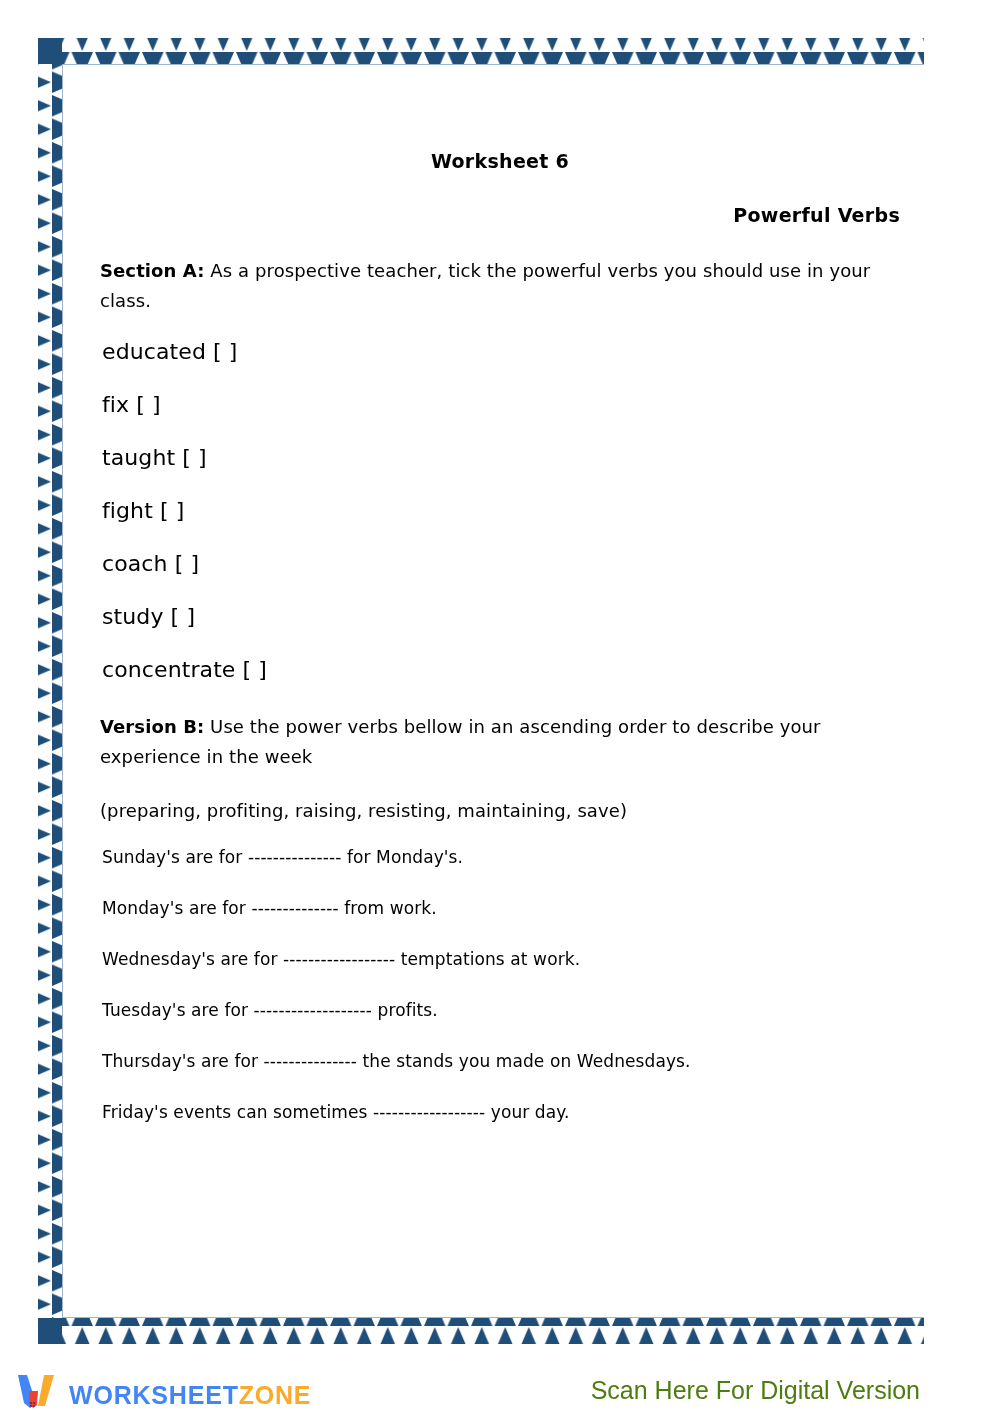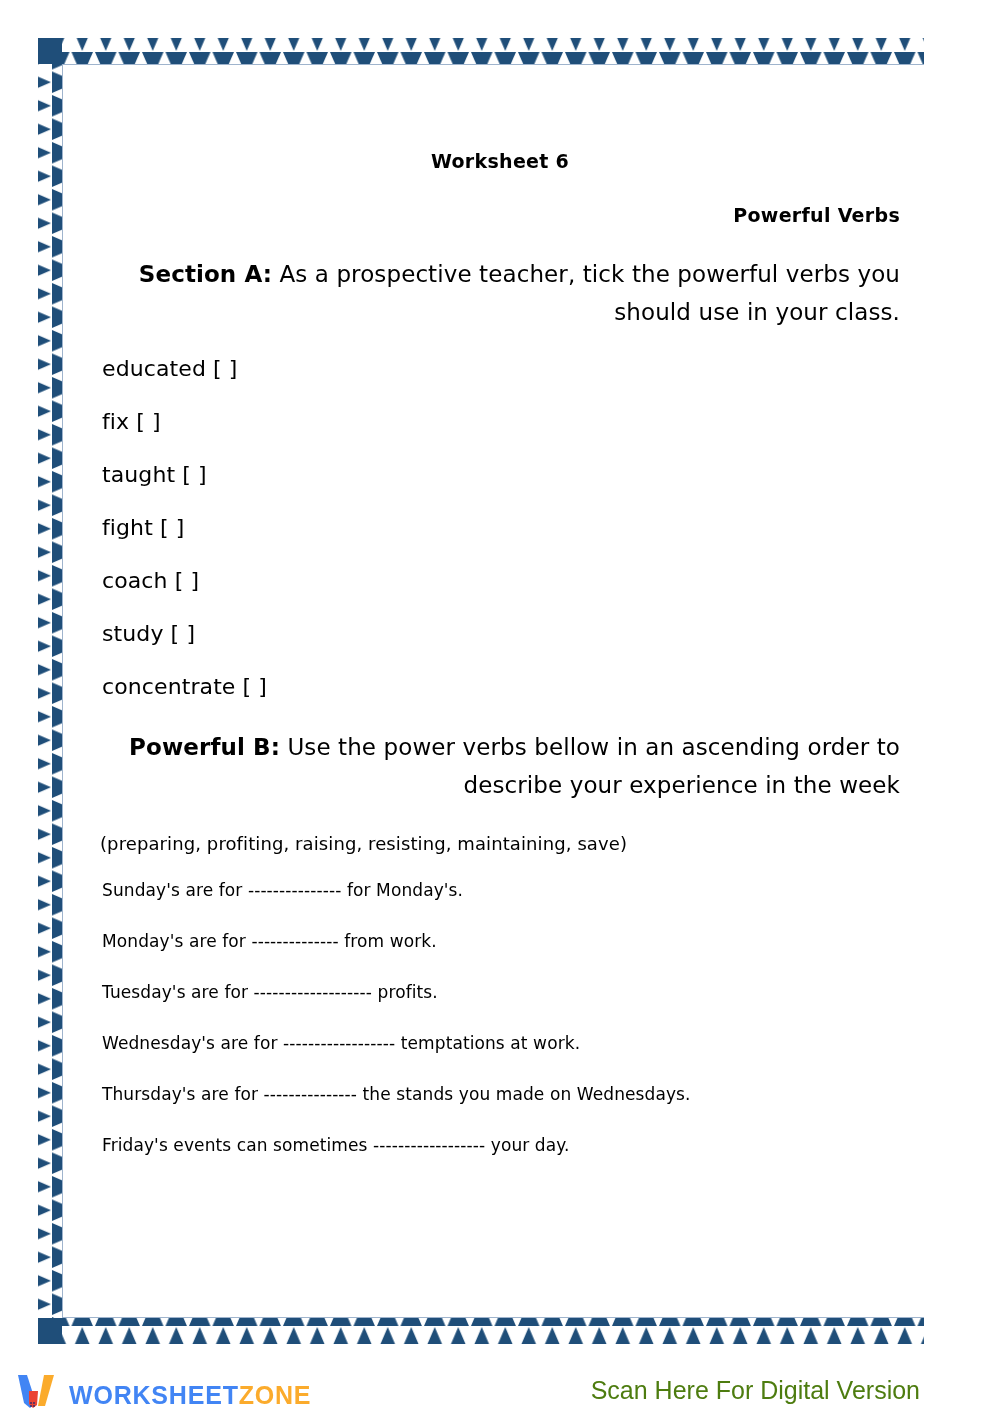"Section A: As a prospective" .para { font-size: 23px -> 18px; text-align: right -> none }
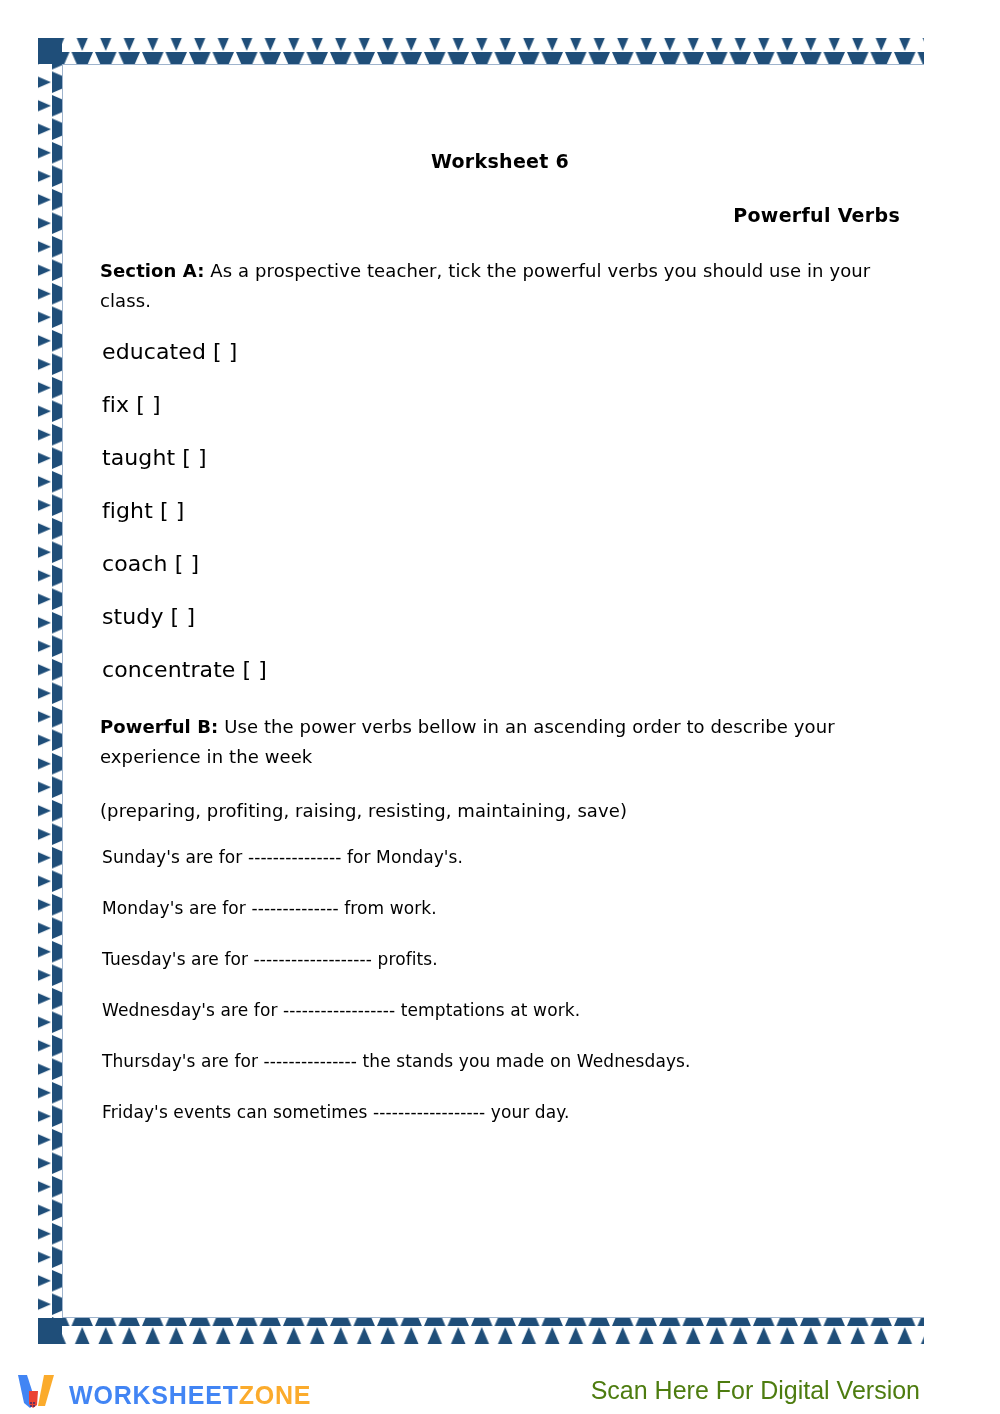"Powerful B:" span.lbl { text: Powerful -> Version }
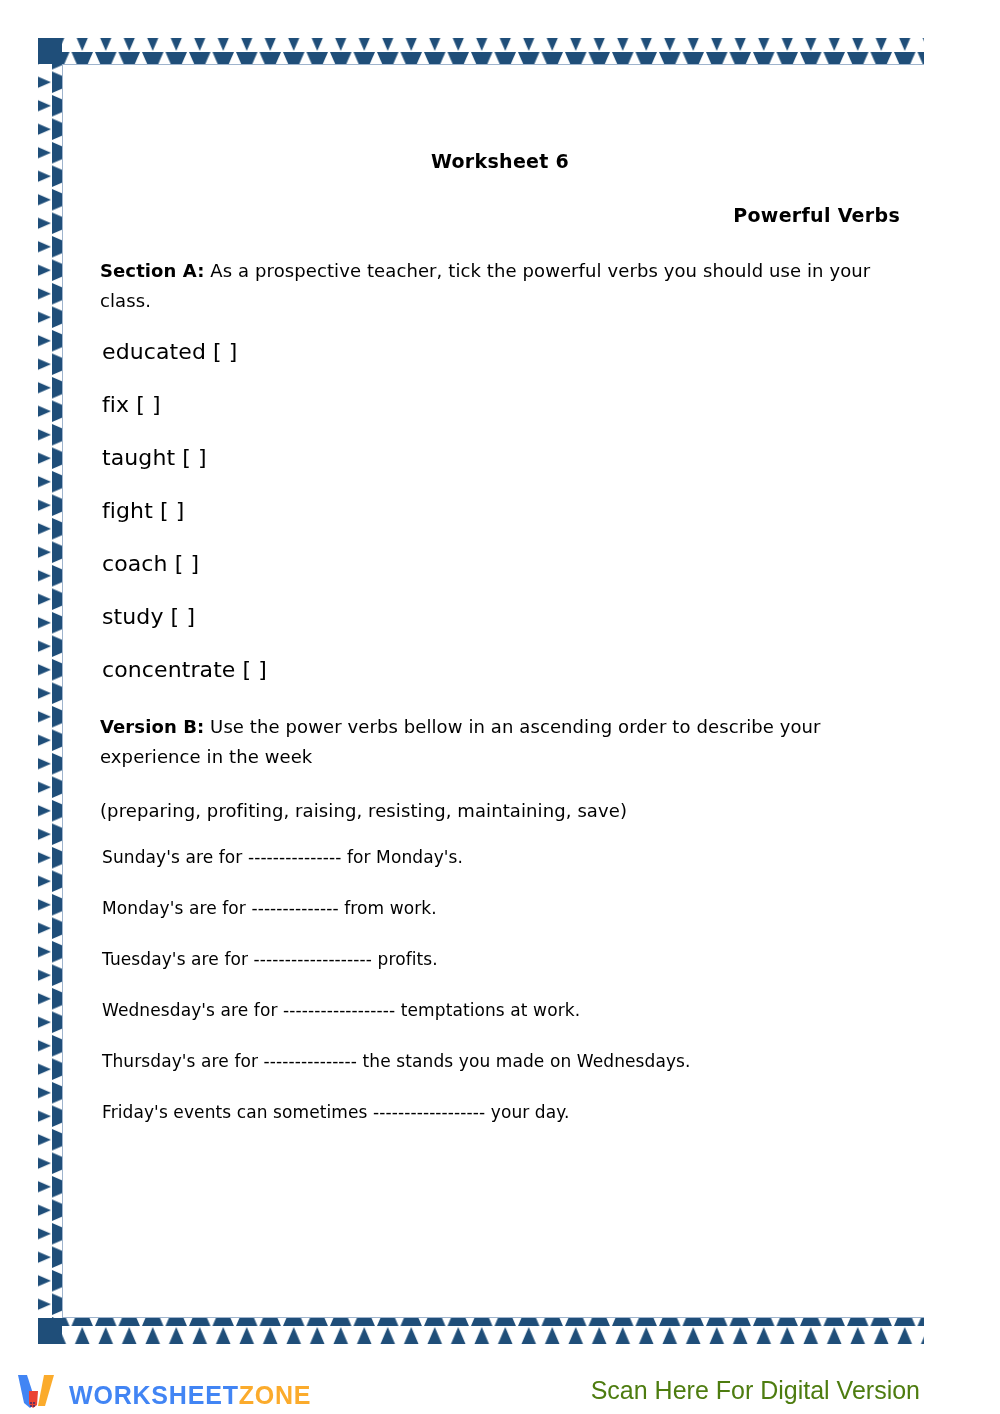"Tuesday's are for -------------------" div.sentence { order: before "Wednesday's are for ------------------" -> after "Wednesday's are for ------------------" }
